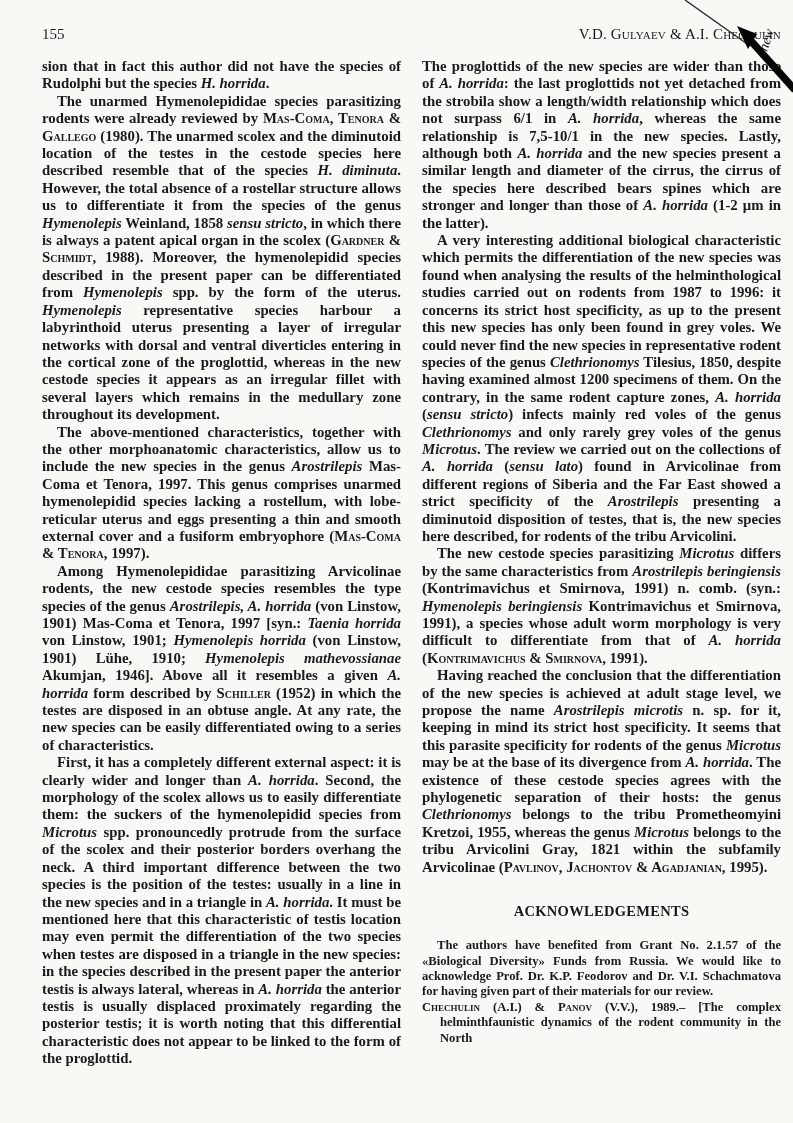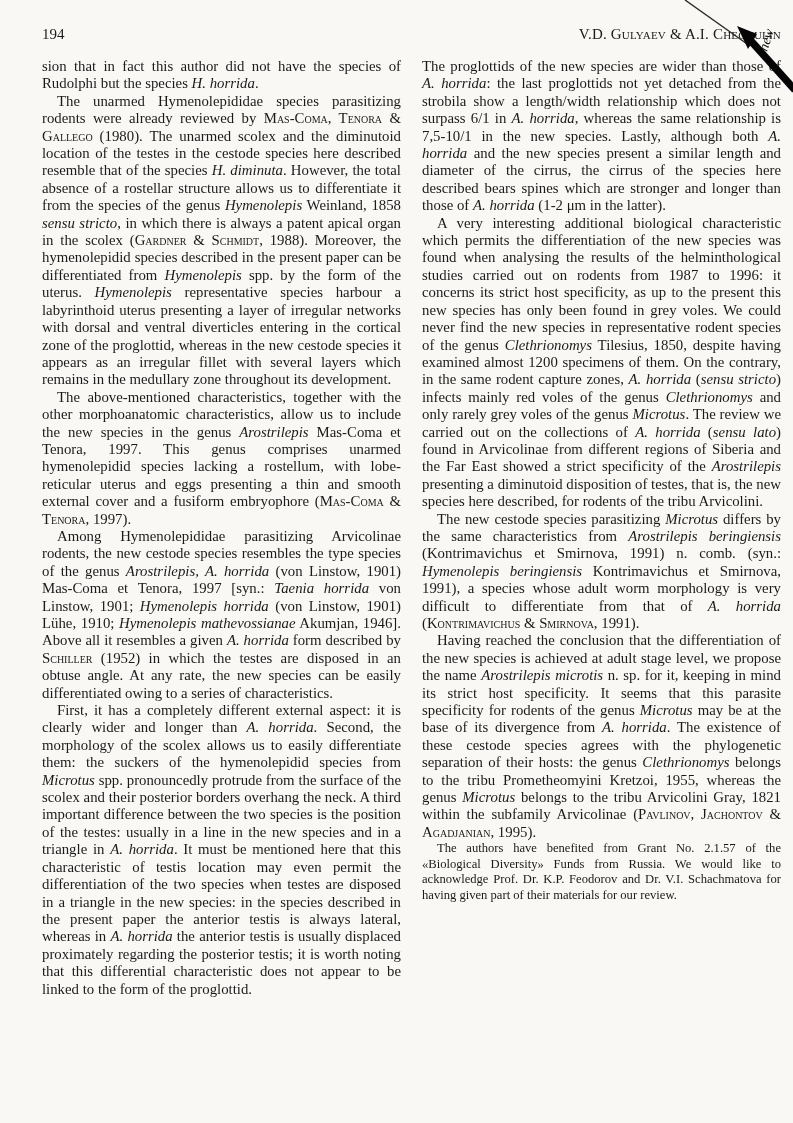"194" span { text: 194 -> 155 }
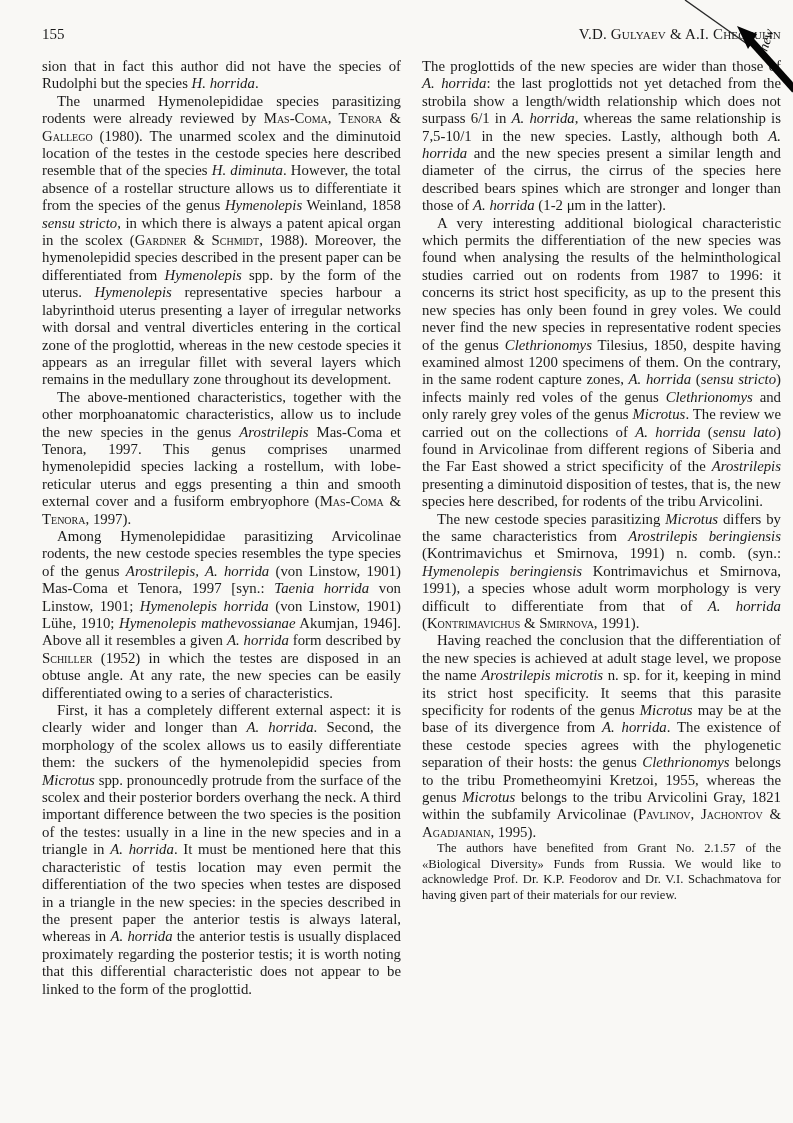"sion that in fact this" .col p { font-weight: none -> bold }
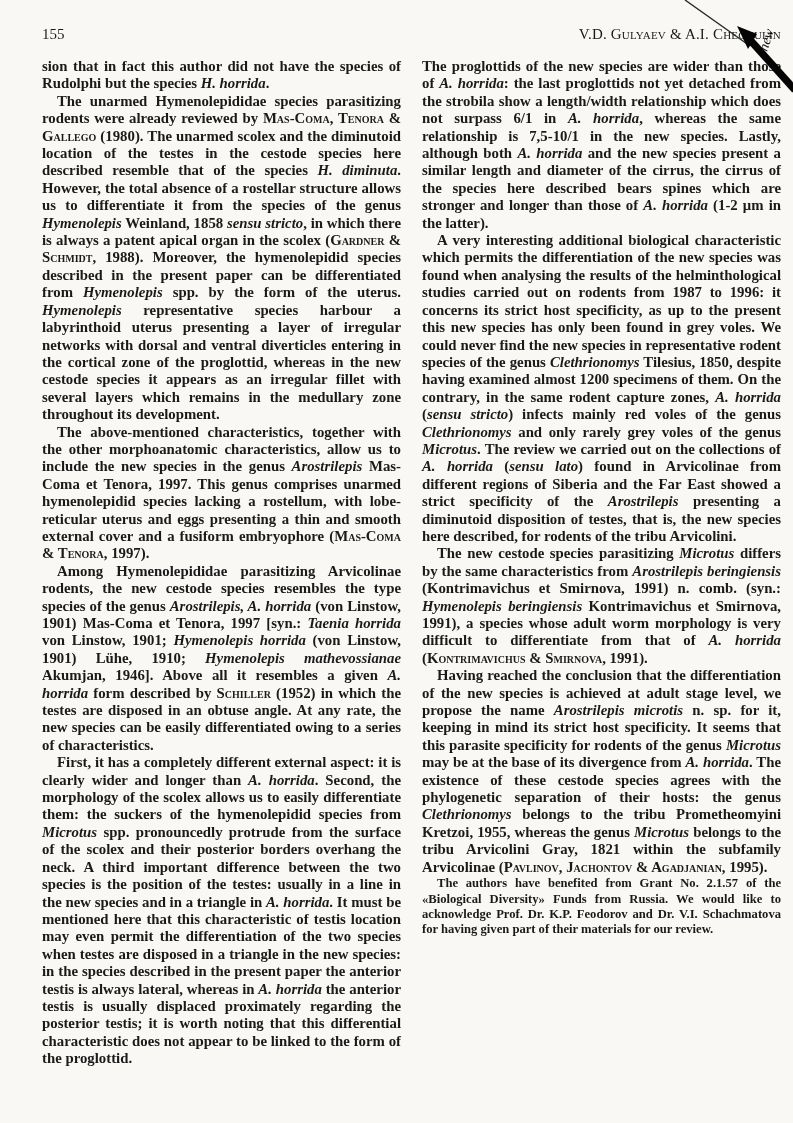"ACKNOWLEDGEMENTS" h3.hd { html: none -> <h3><span>ACKNOWLEDGEMENTS</span></h3> }
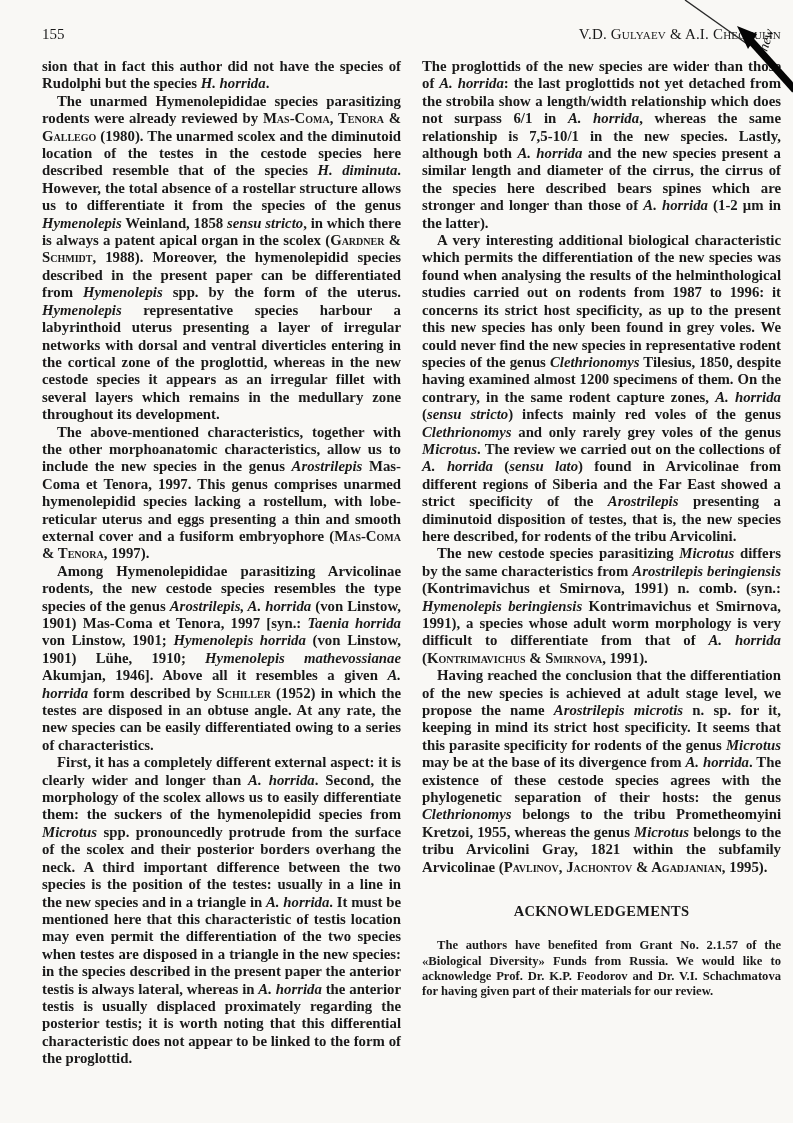"Chechulin (A.I.) & Panov (V.V.)," p.ref { html: none -> <p><span>Chechulin</span><span> (A.I.) &amp; </span><span>Panov</span><span> (V.V.), 1989.– [The complex helminthfaunistic dynamics of the rodent community in the North</span></p> }
